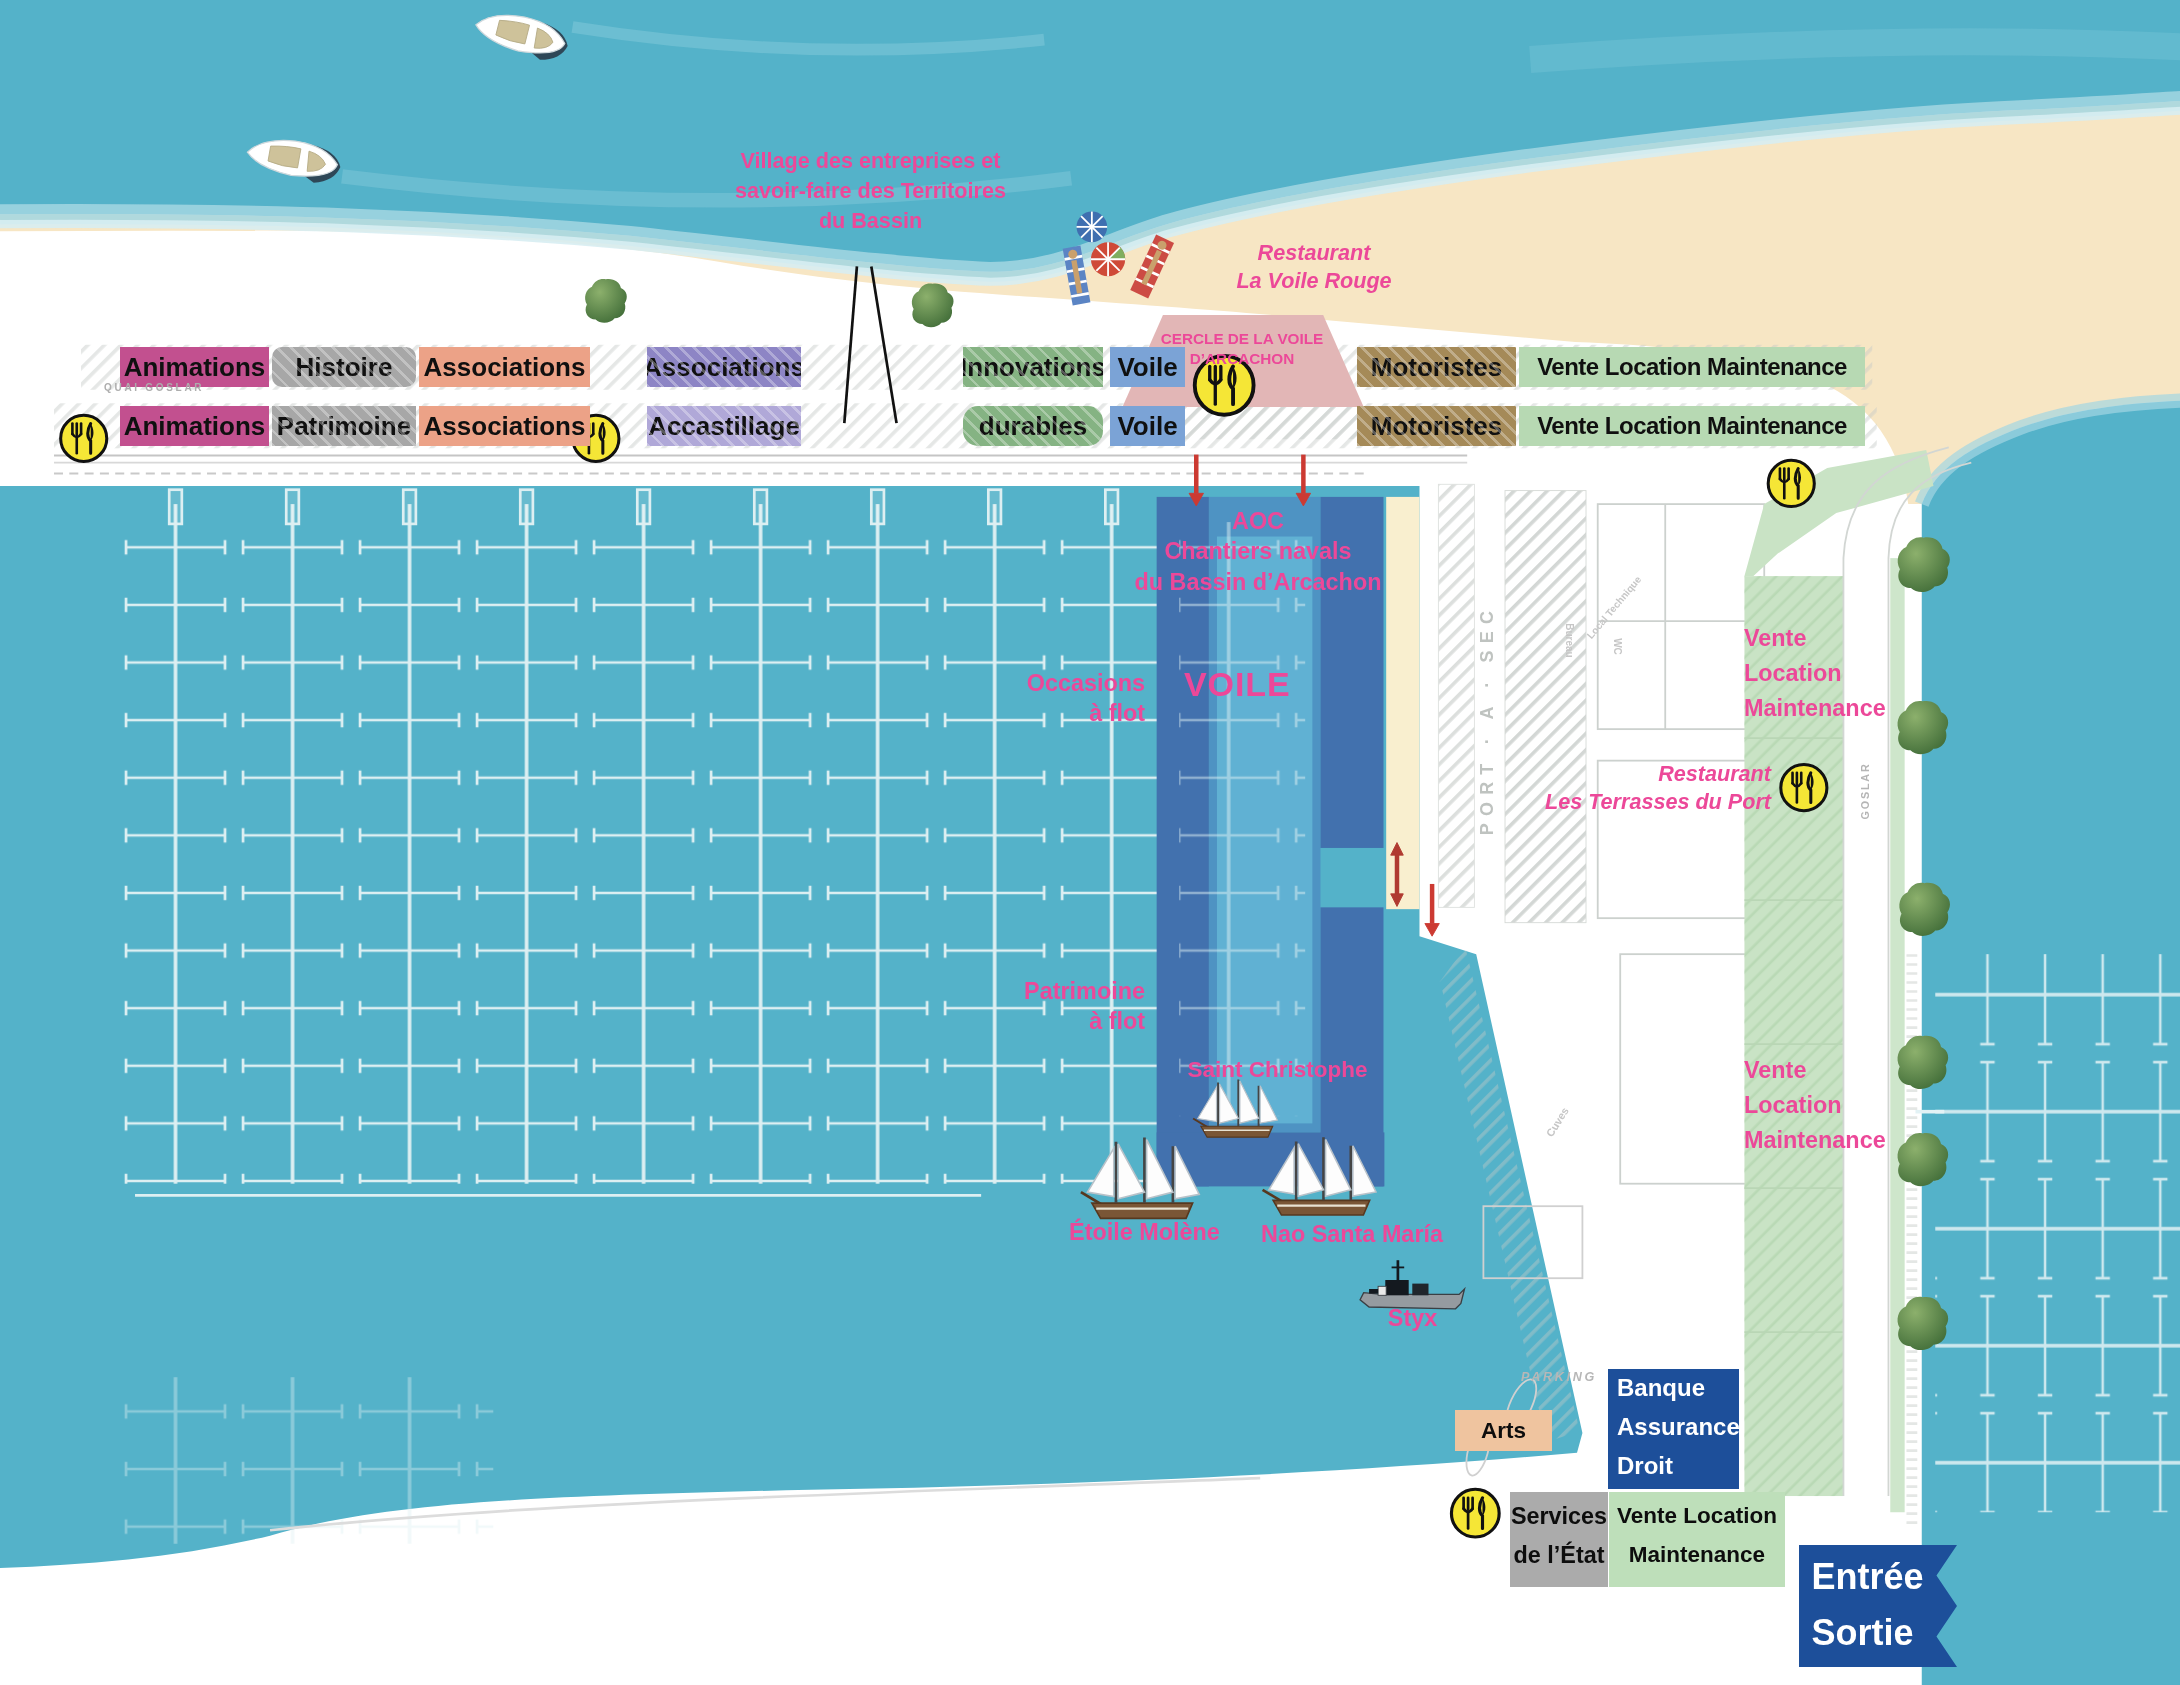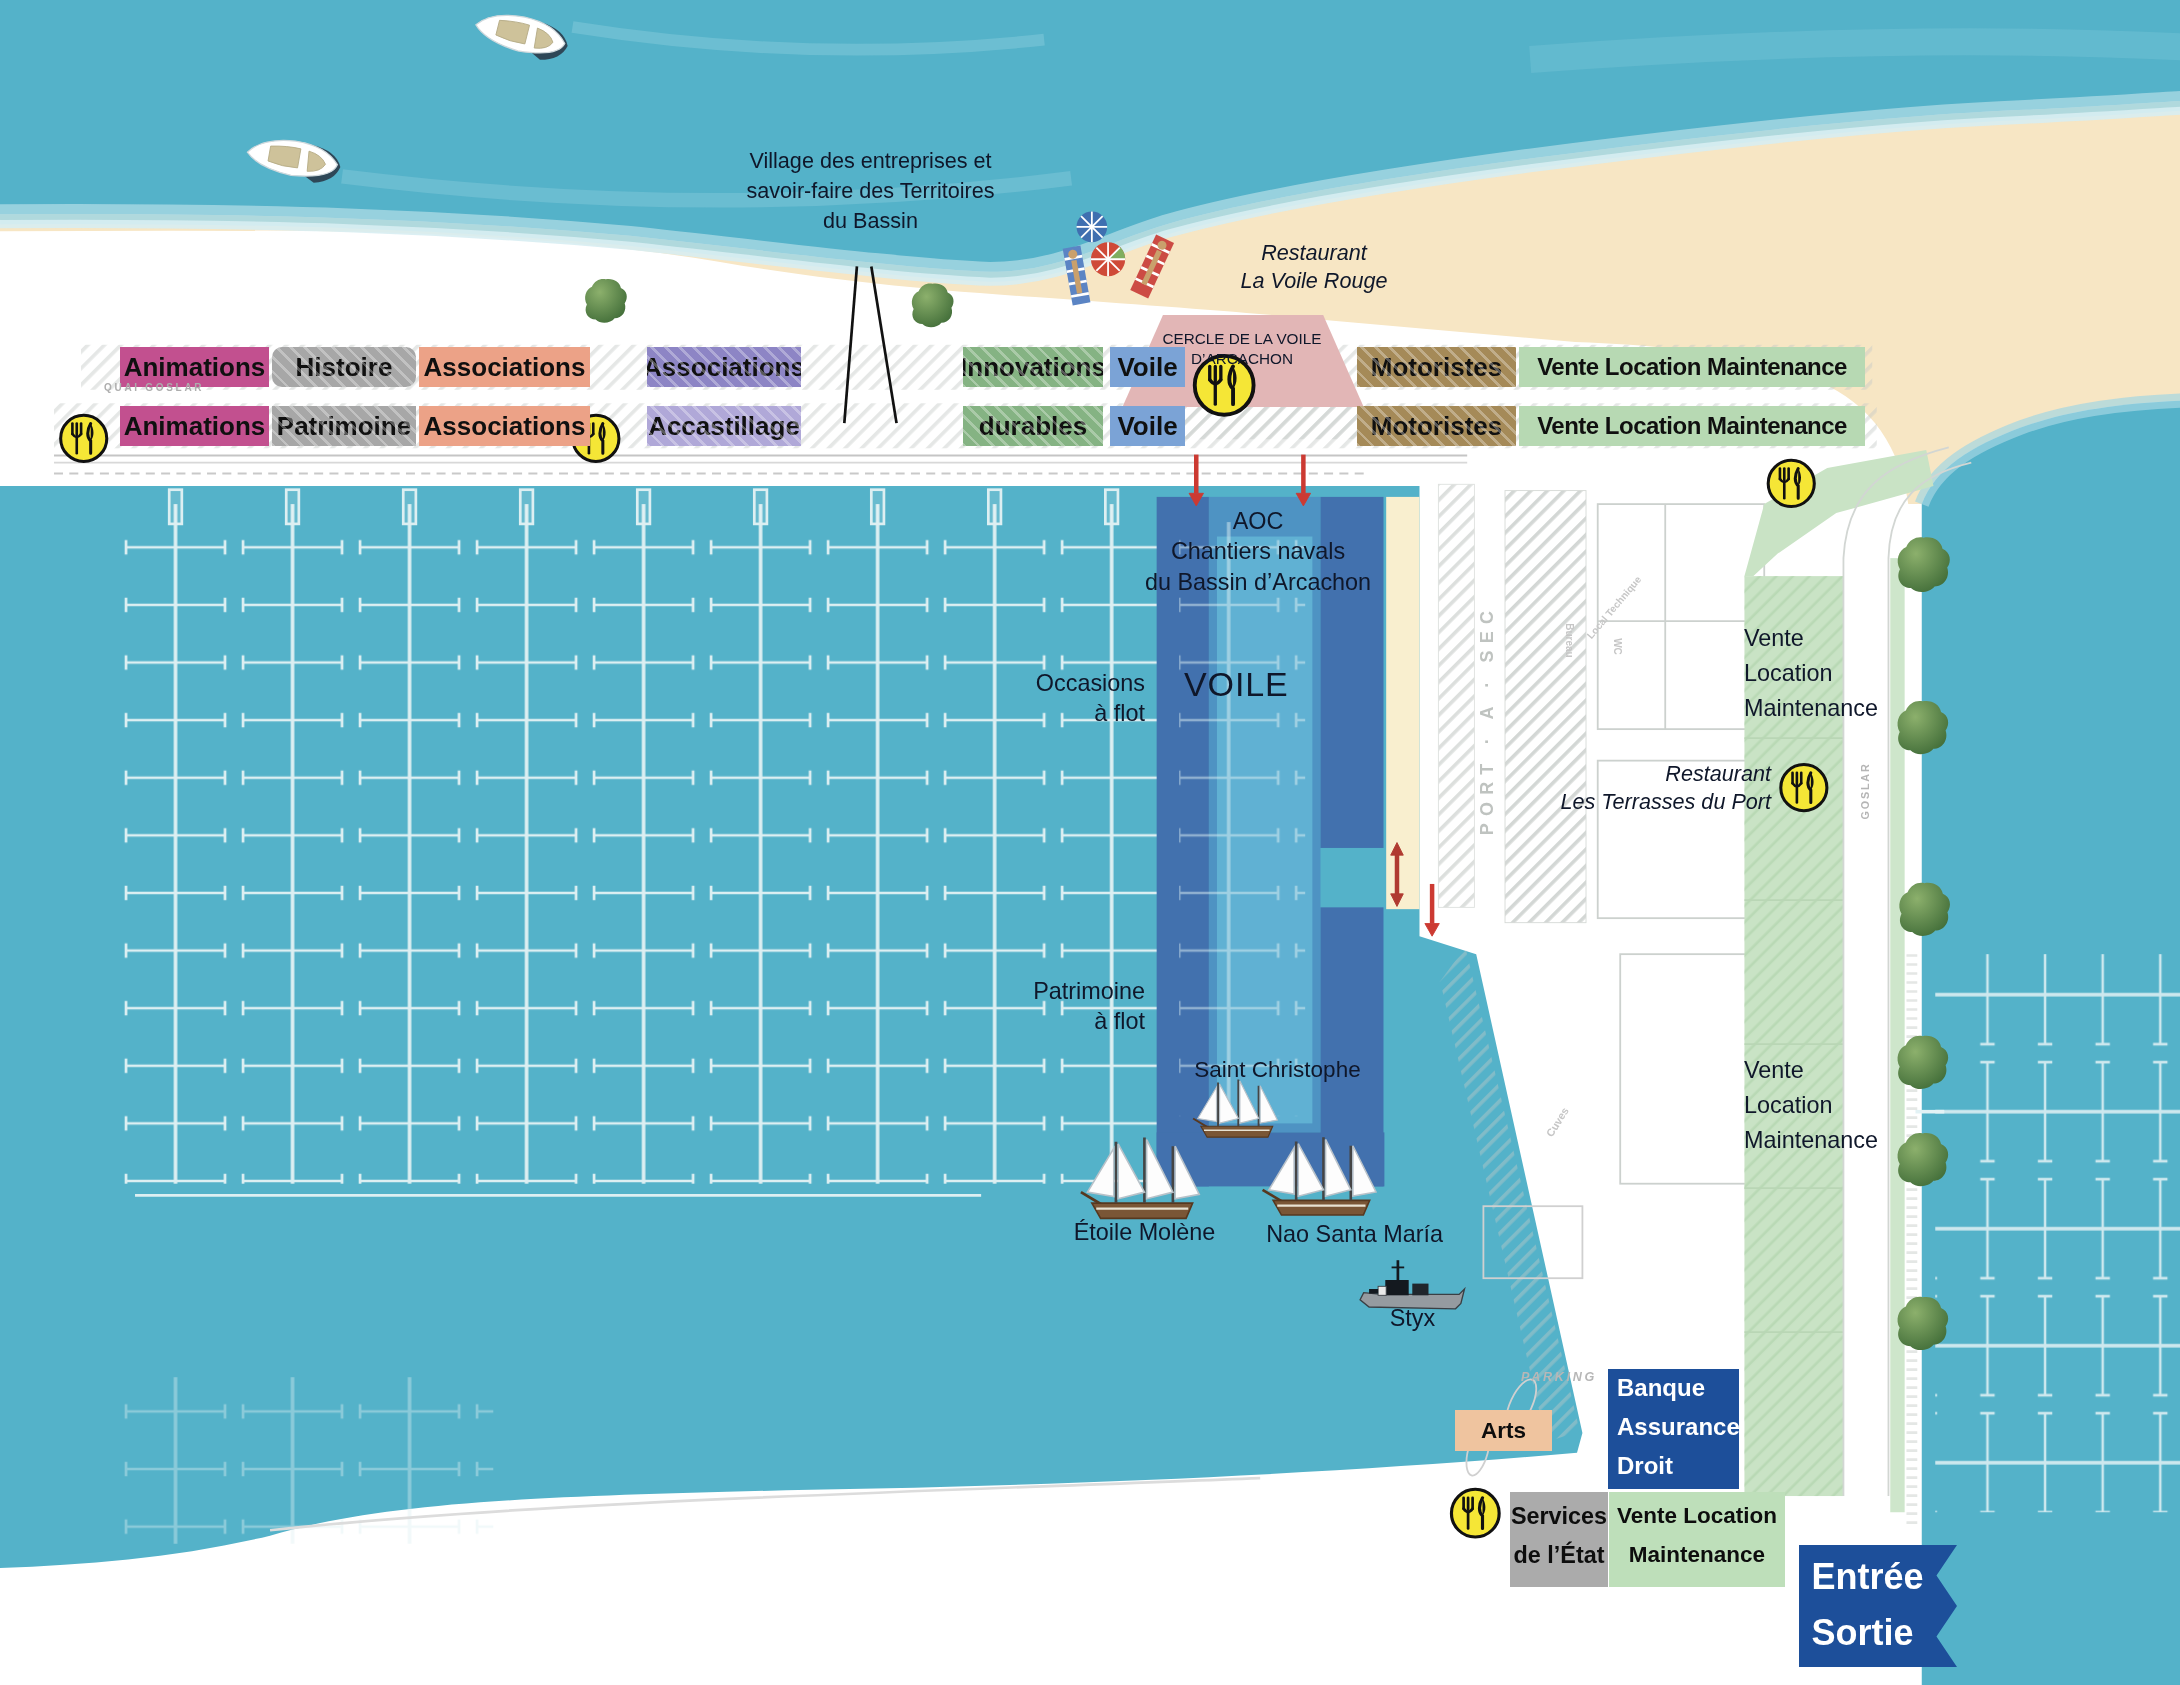"Village des entreprises et" .lbl { color: #0f172a -> #ec4899; font-weight: 400 -> 700 }
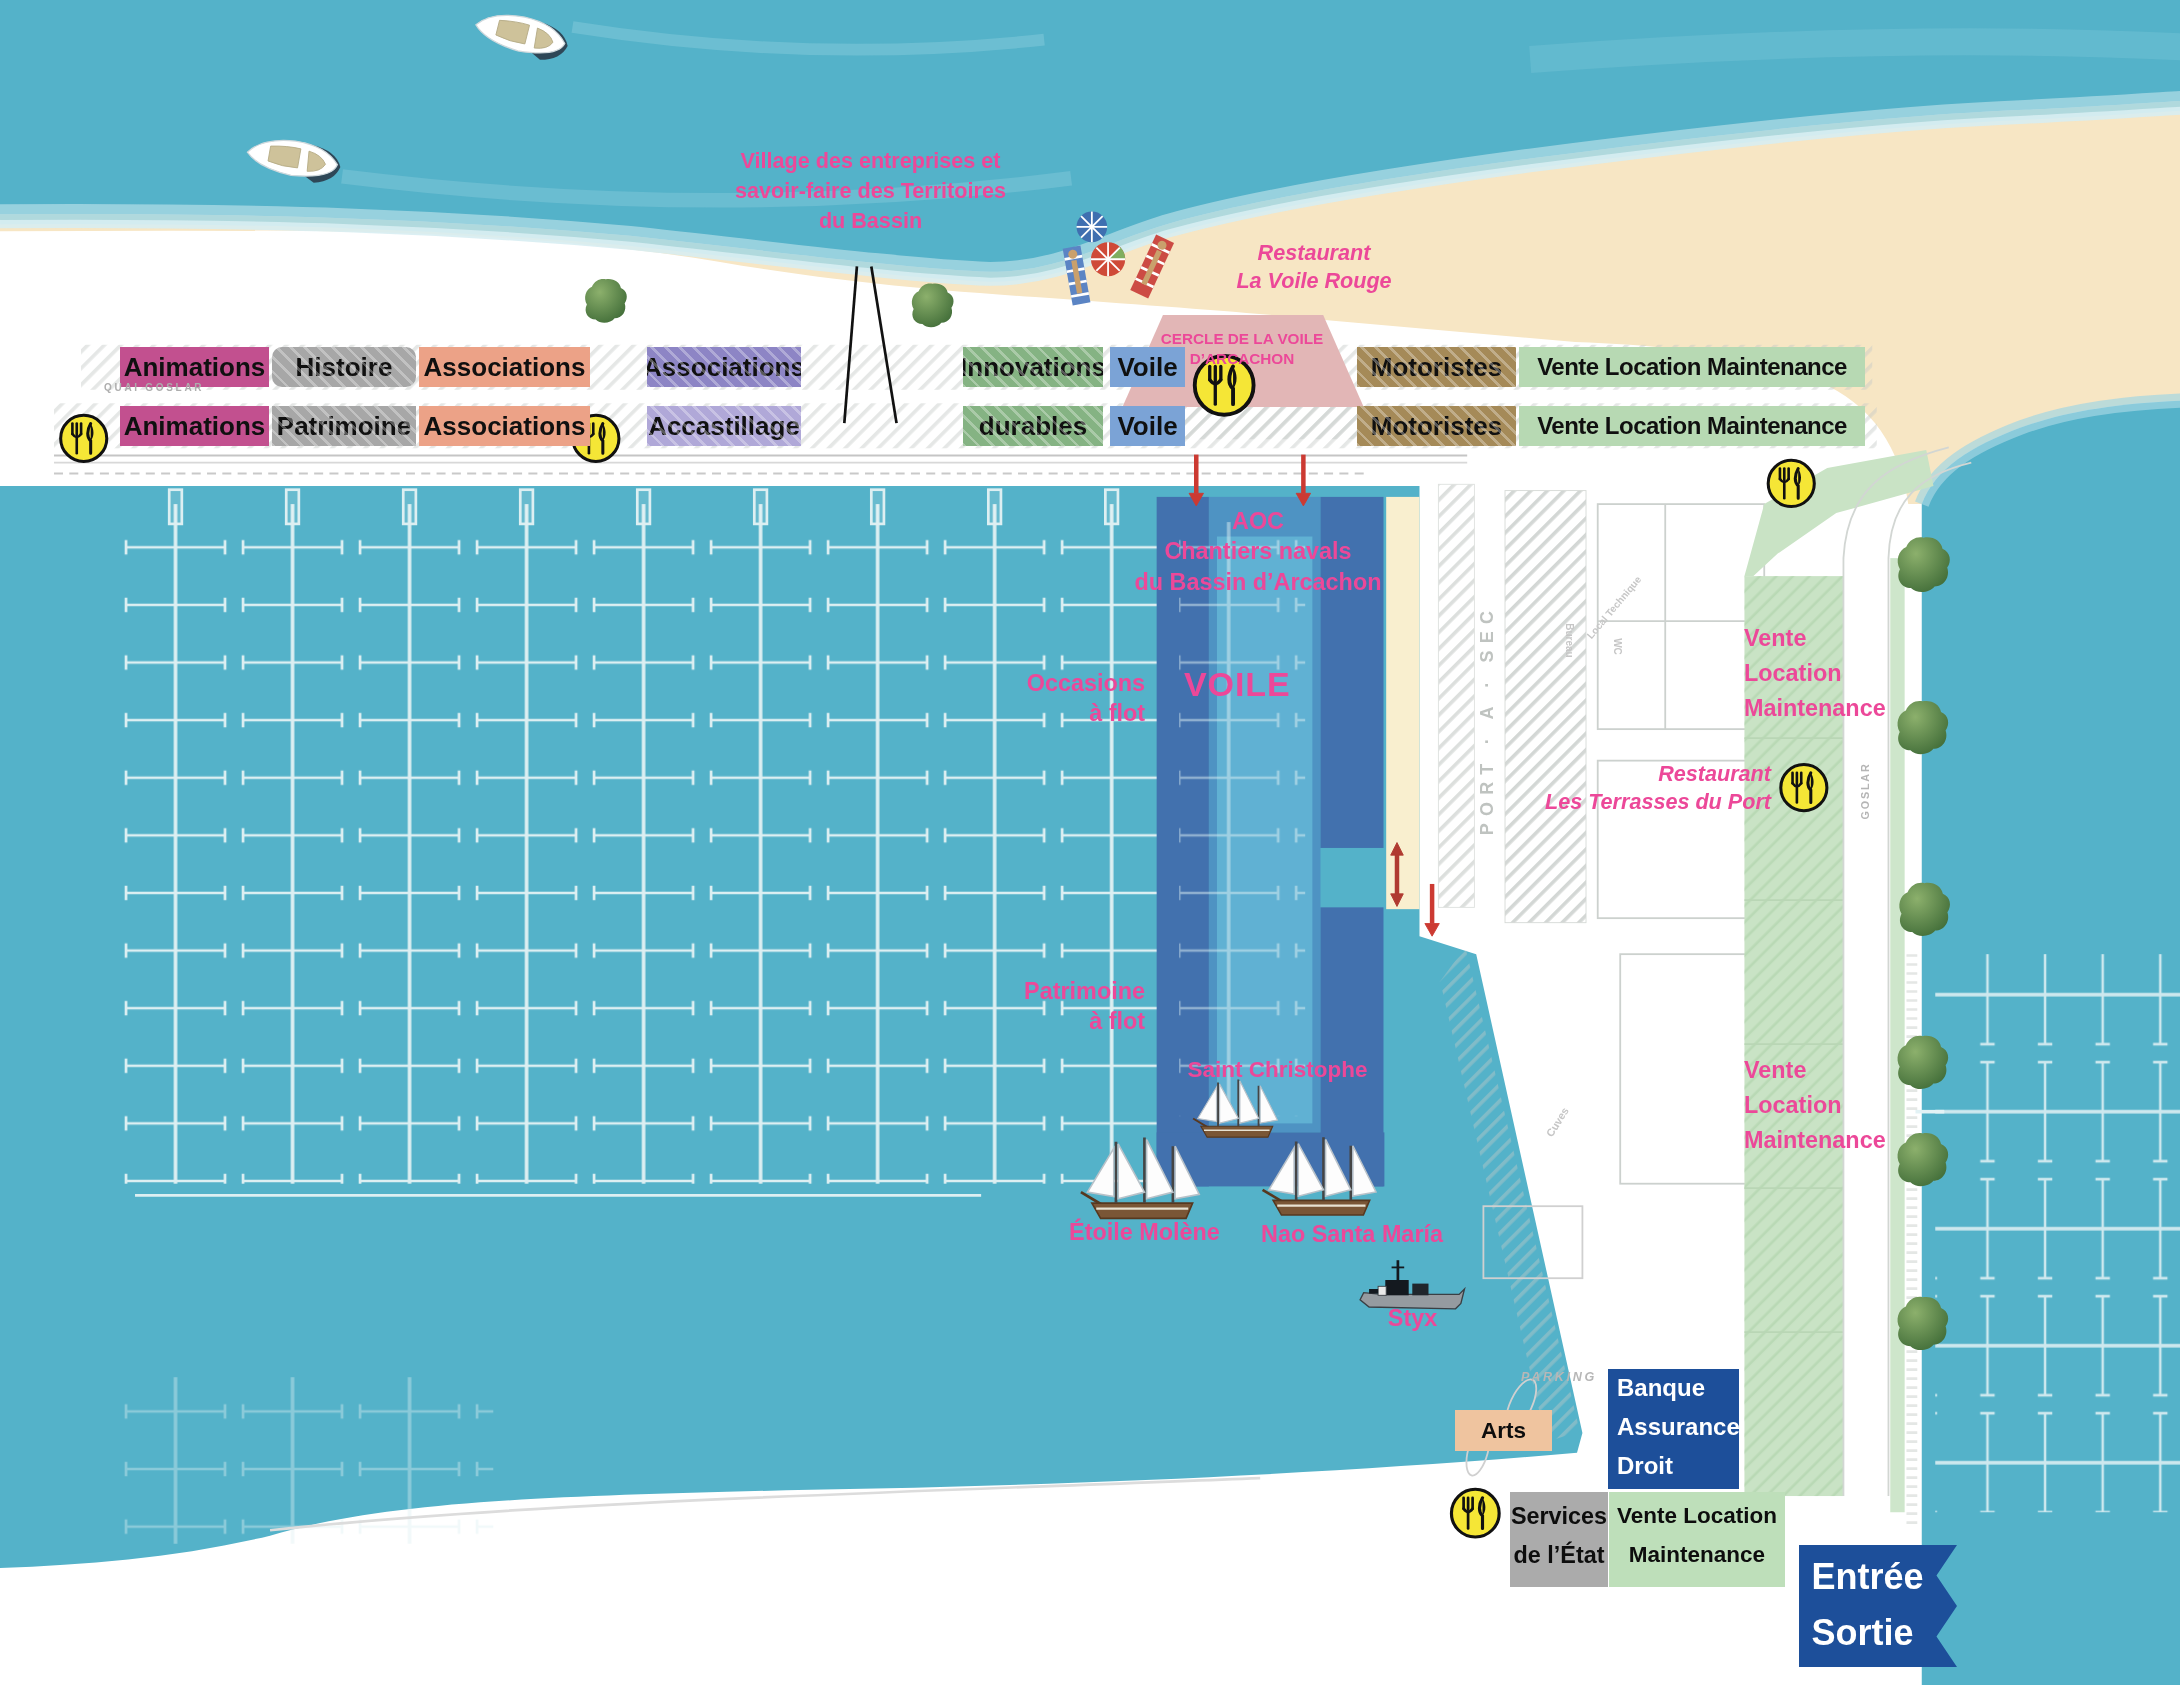"durables" div.chip { border-radius: none -> 15px }
